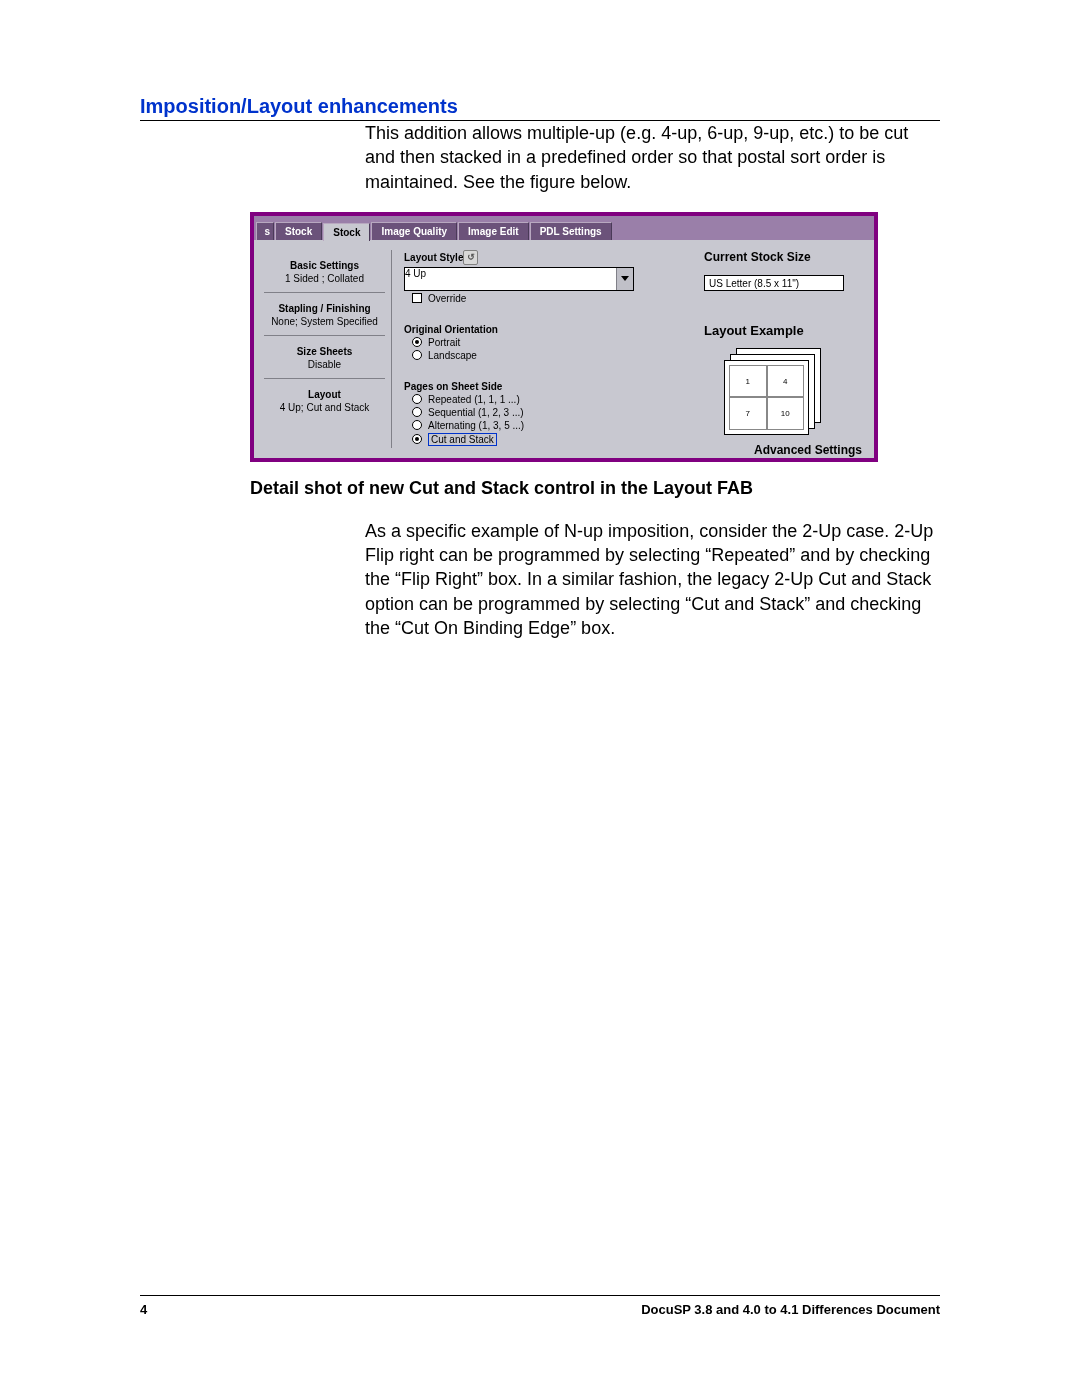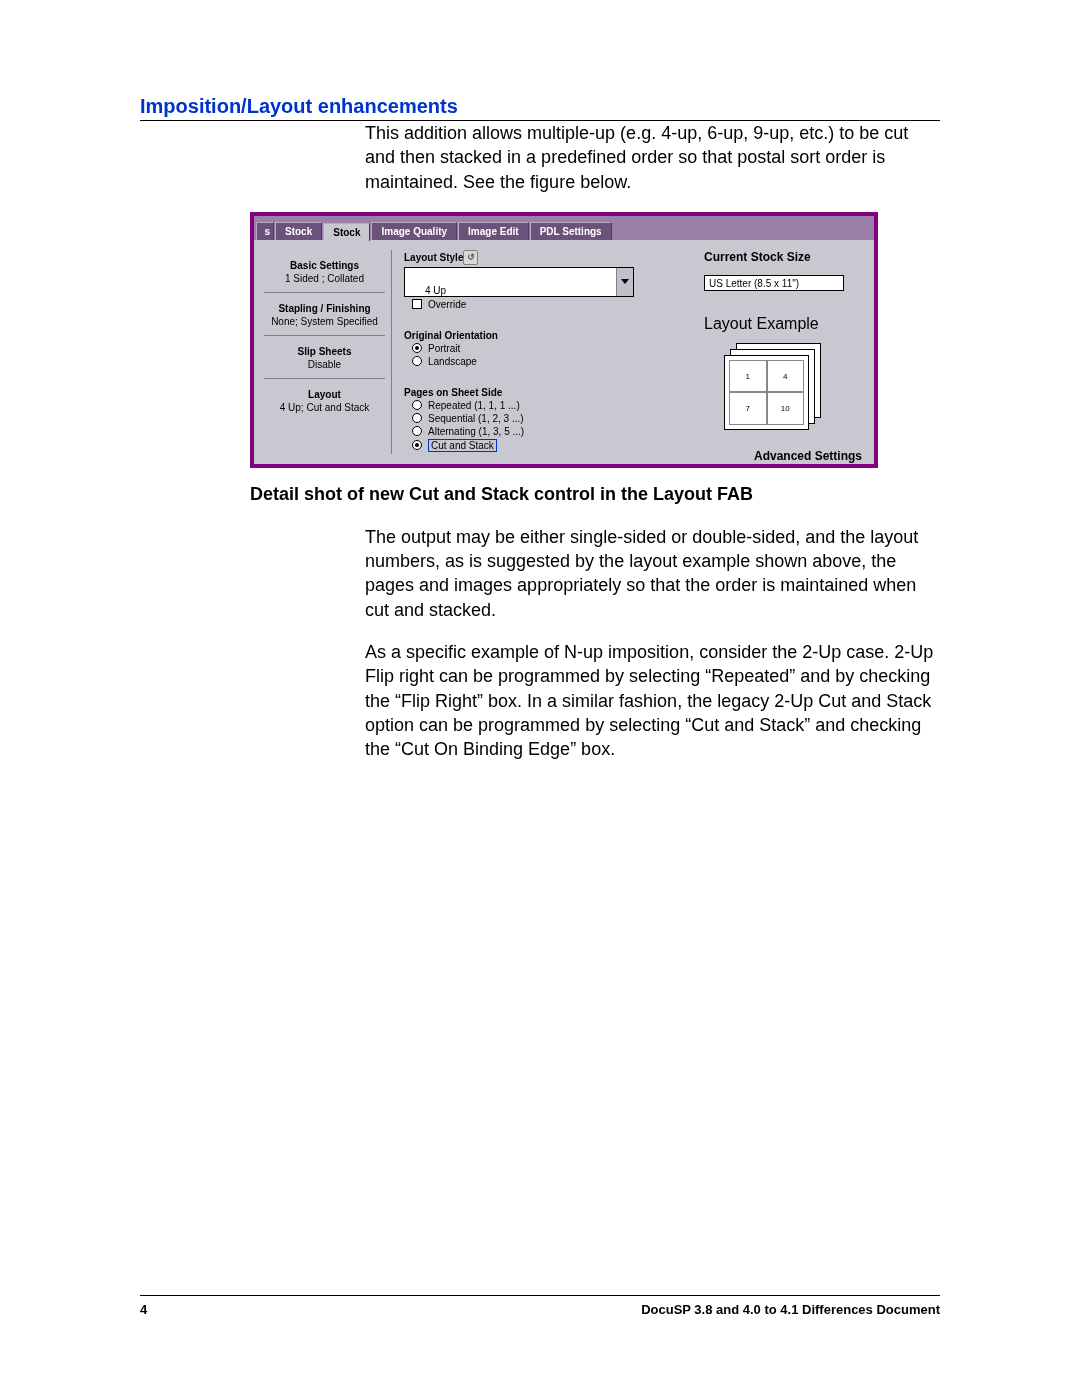"4 Up" .combo { align-items: flex-end -> flex-start; height: 30px -> 24px; padding-left: 20px -> 0 }
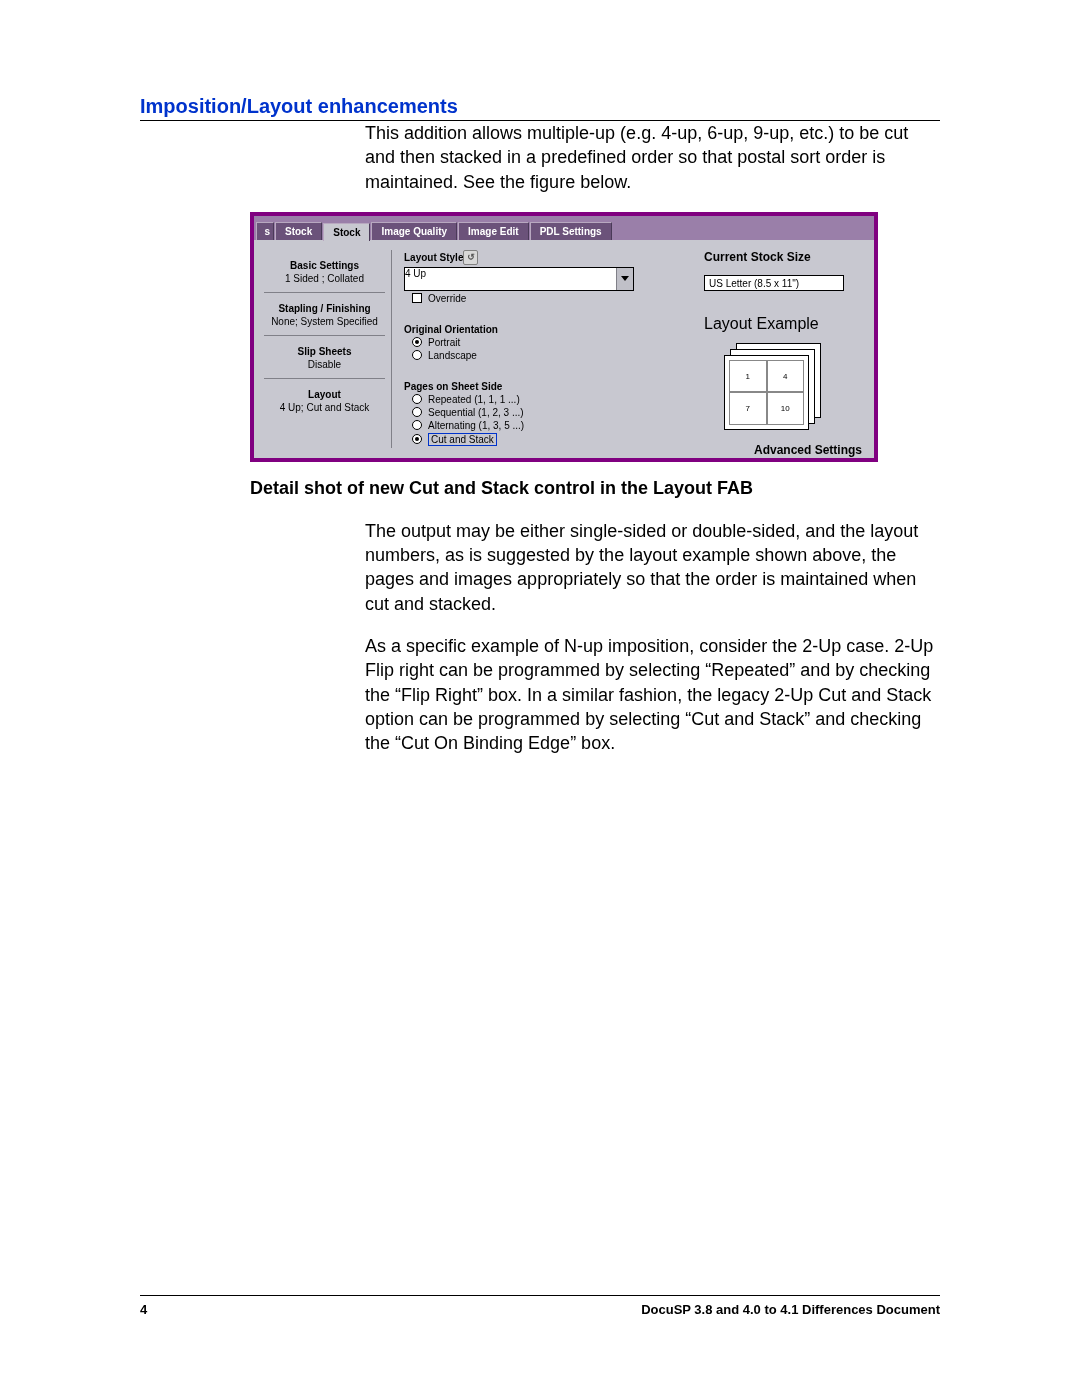"Layout Example" .layout-ex-label { font-size: 16px -> 13px; font-weight: normal -> bold; margin-top: 24px -> 32px }
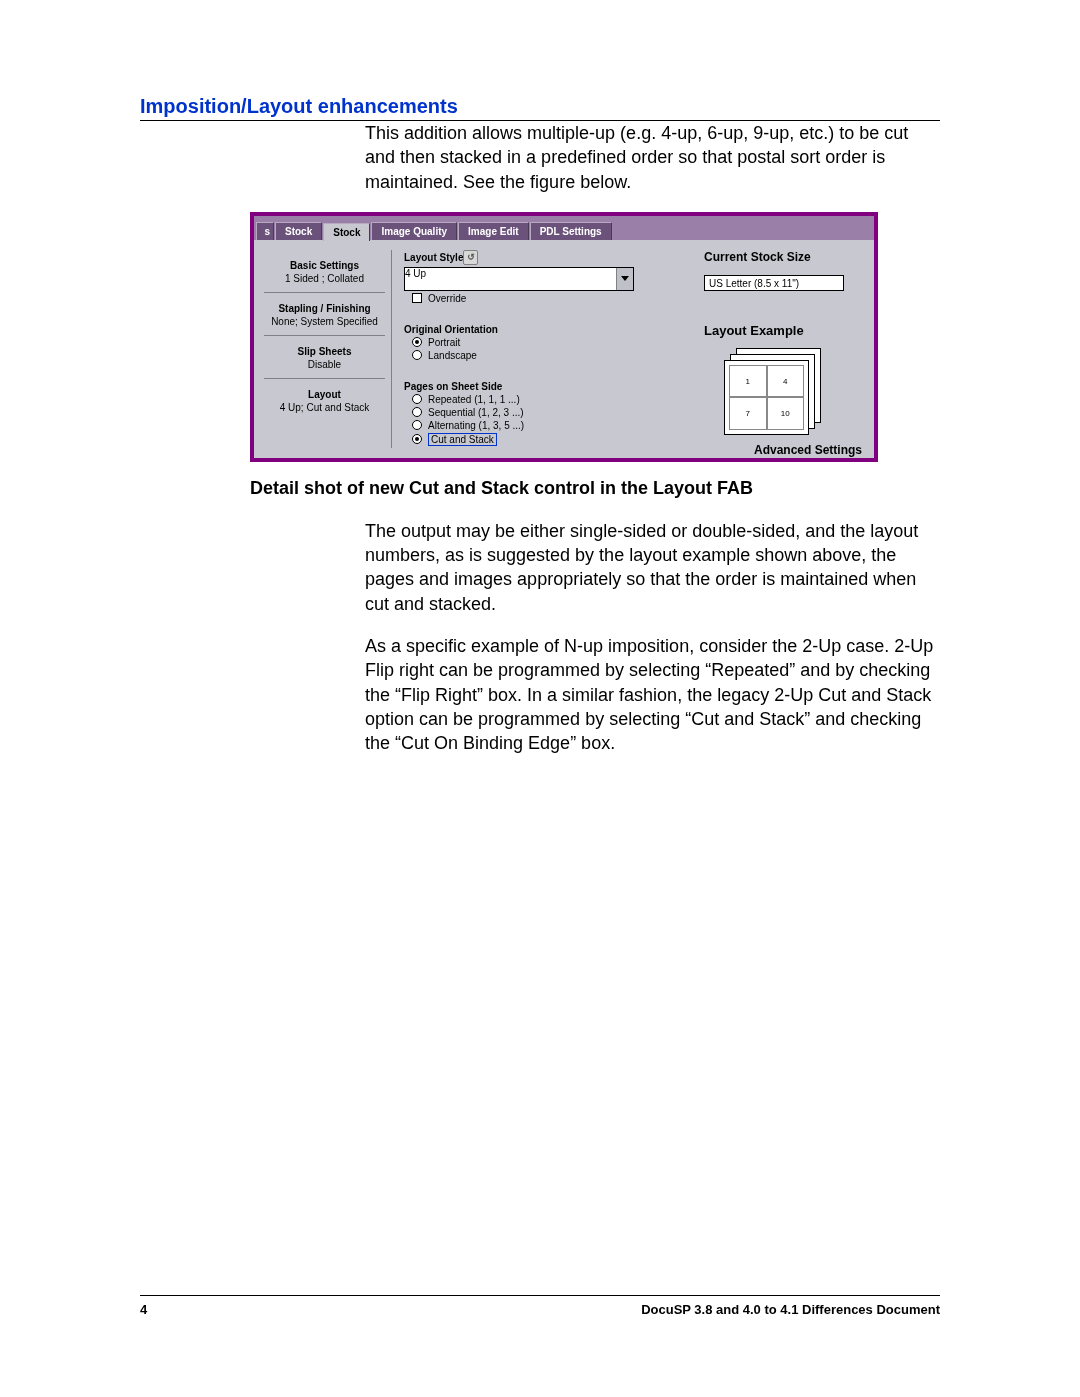"Slip Sheets" div.side-heading { text: Slip -> Size }
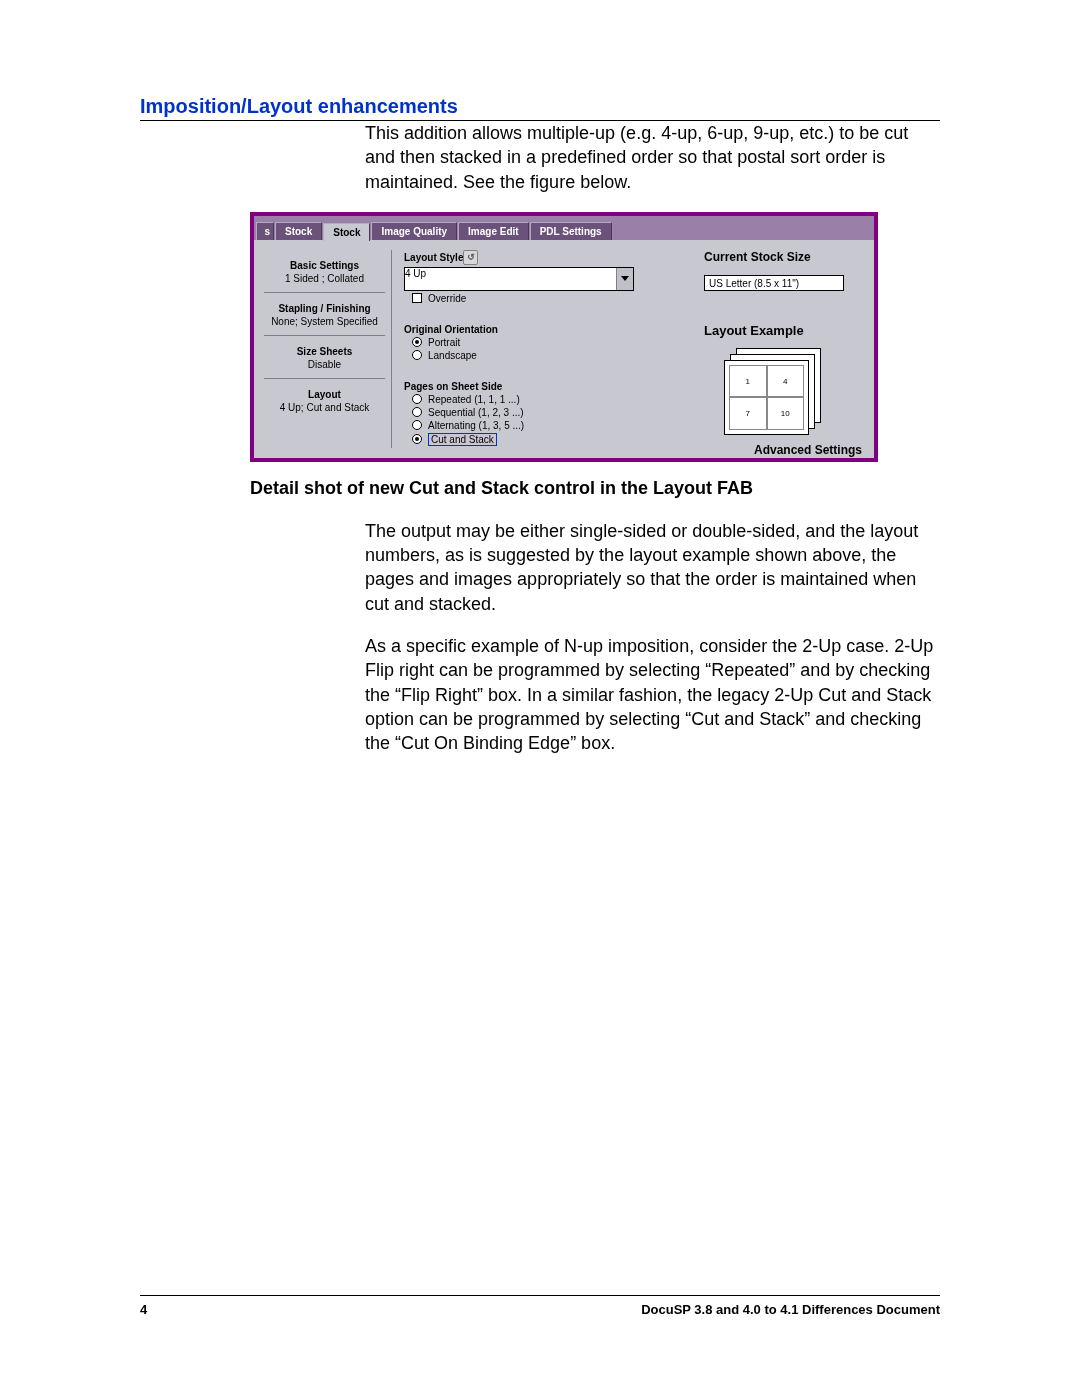"The output may be either" div.body-para { html: <div>The output may be either single-sided or double-sided, and the layout numbers, as is suggested by the layout example shown above, the pages and images appropriately so that the order is maintained when cut and stacked.</div> -> none }
